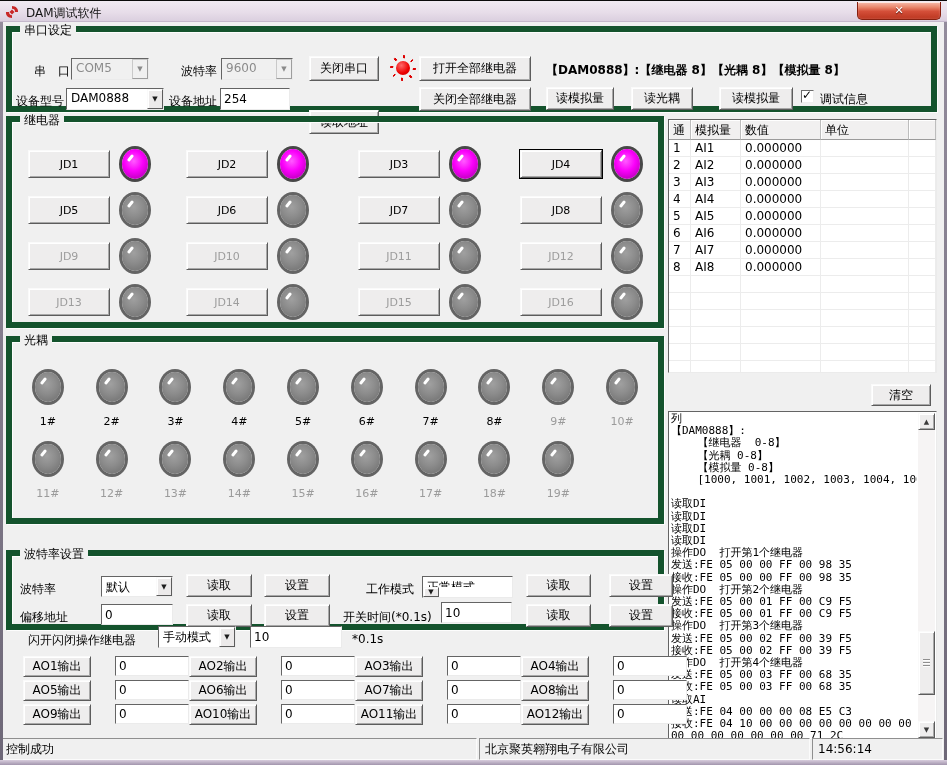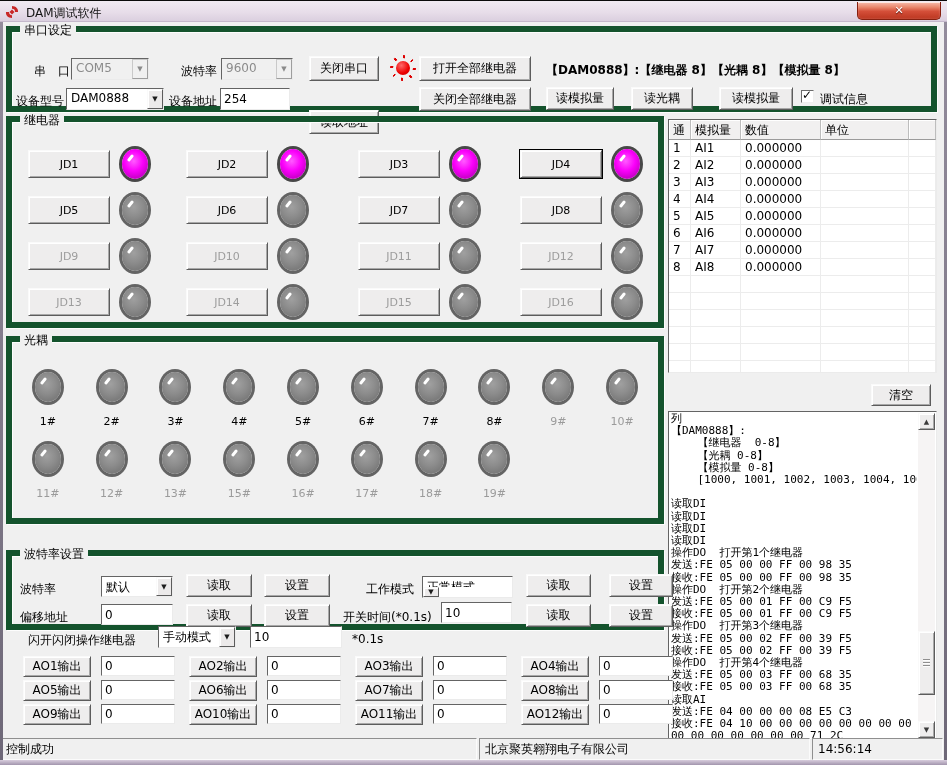"14#" div.opto-cell { html: none -> <div> <span></span> <span>14#</span> </div> }
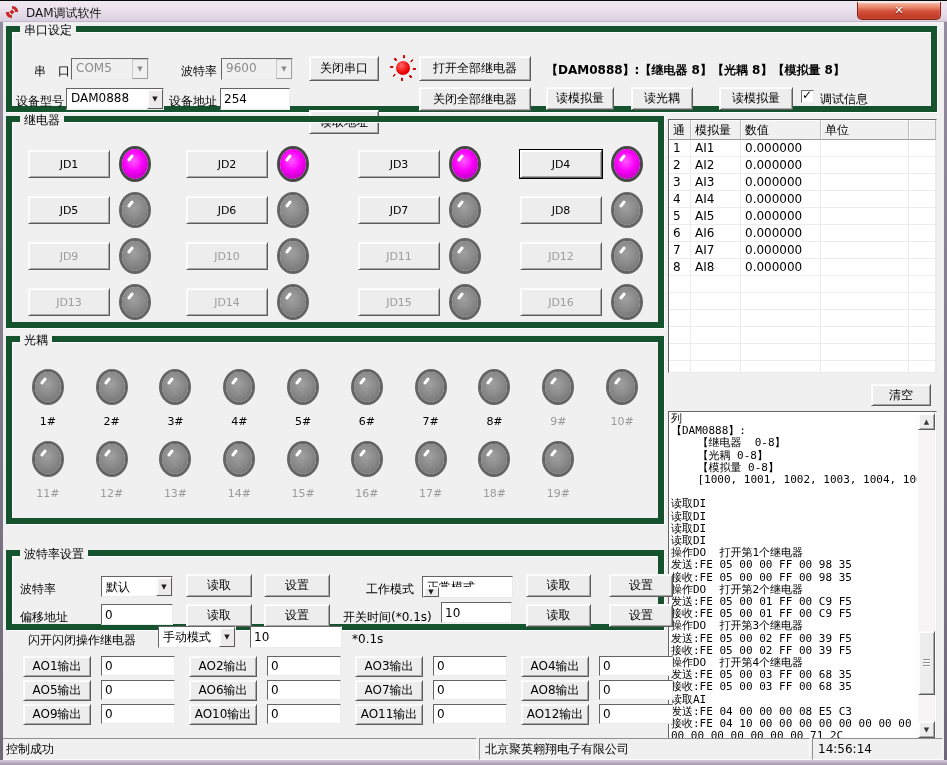"AO1输出" .ao-cell { justify-content: none -> space-between }
